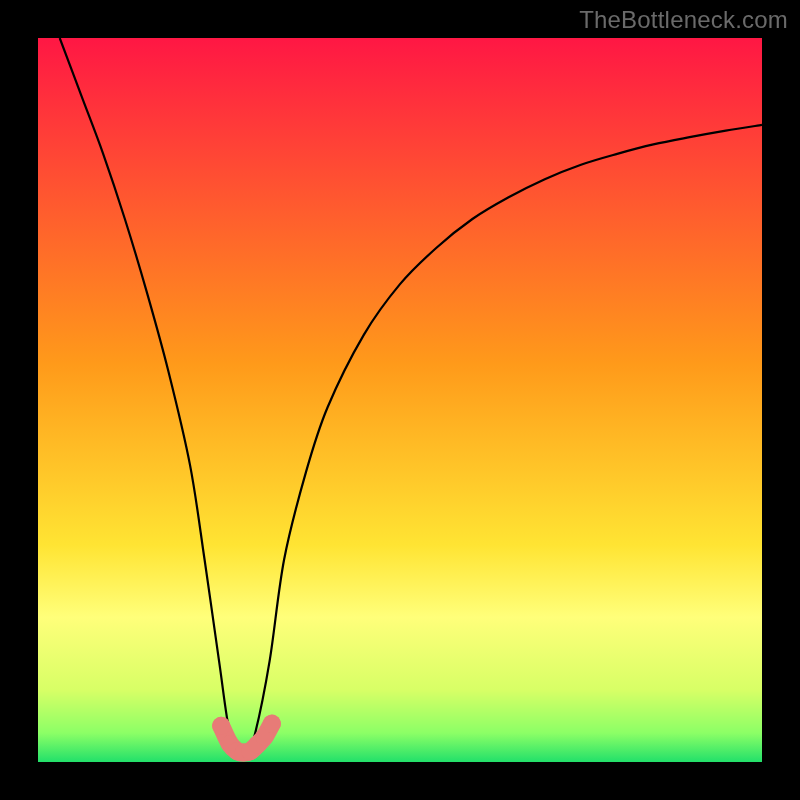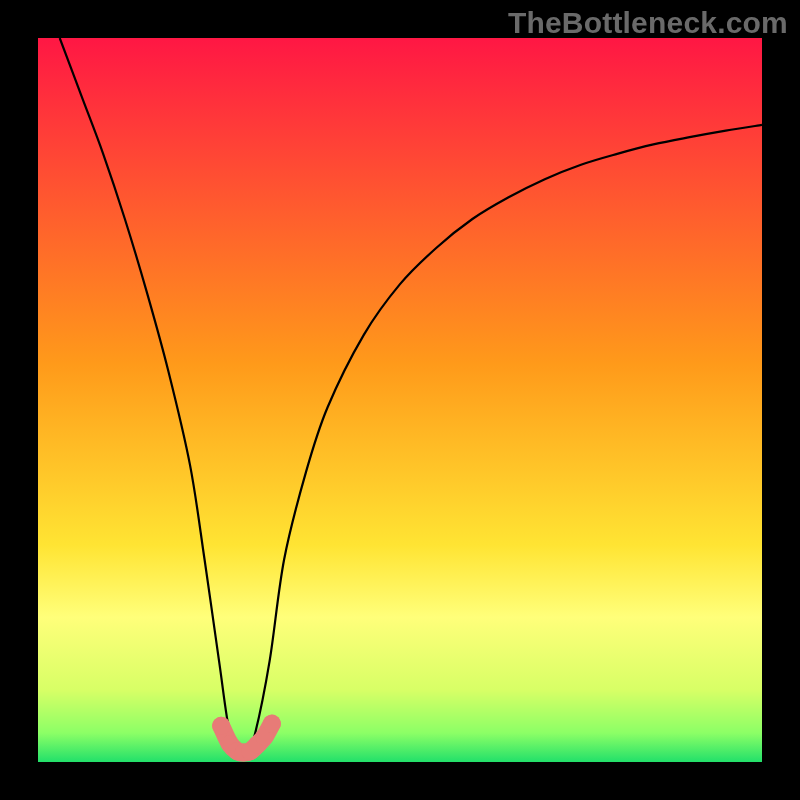"TheBottleneck.com" .watermark { font-size: 30px -> 24px; font-weight: 700 -> 400 }
